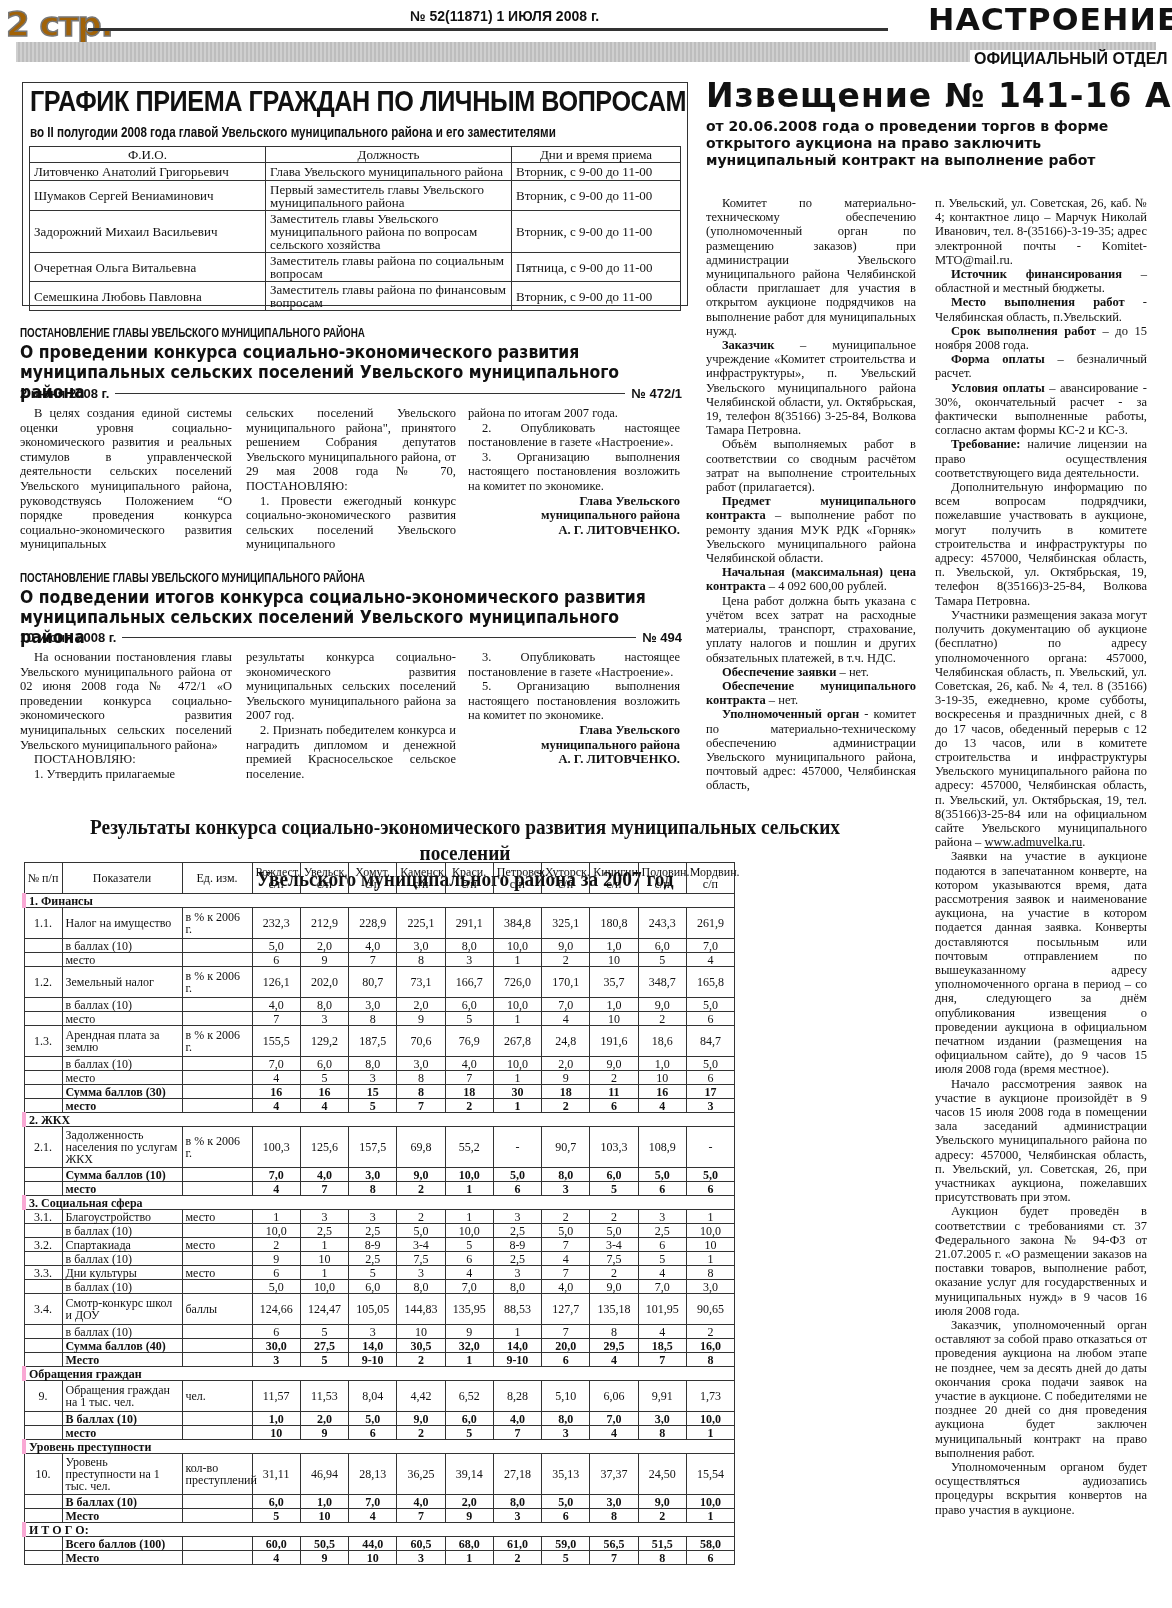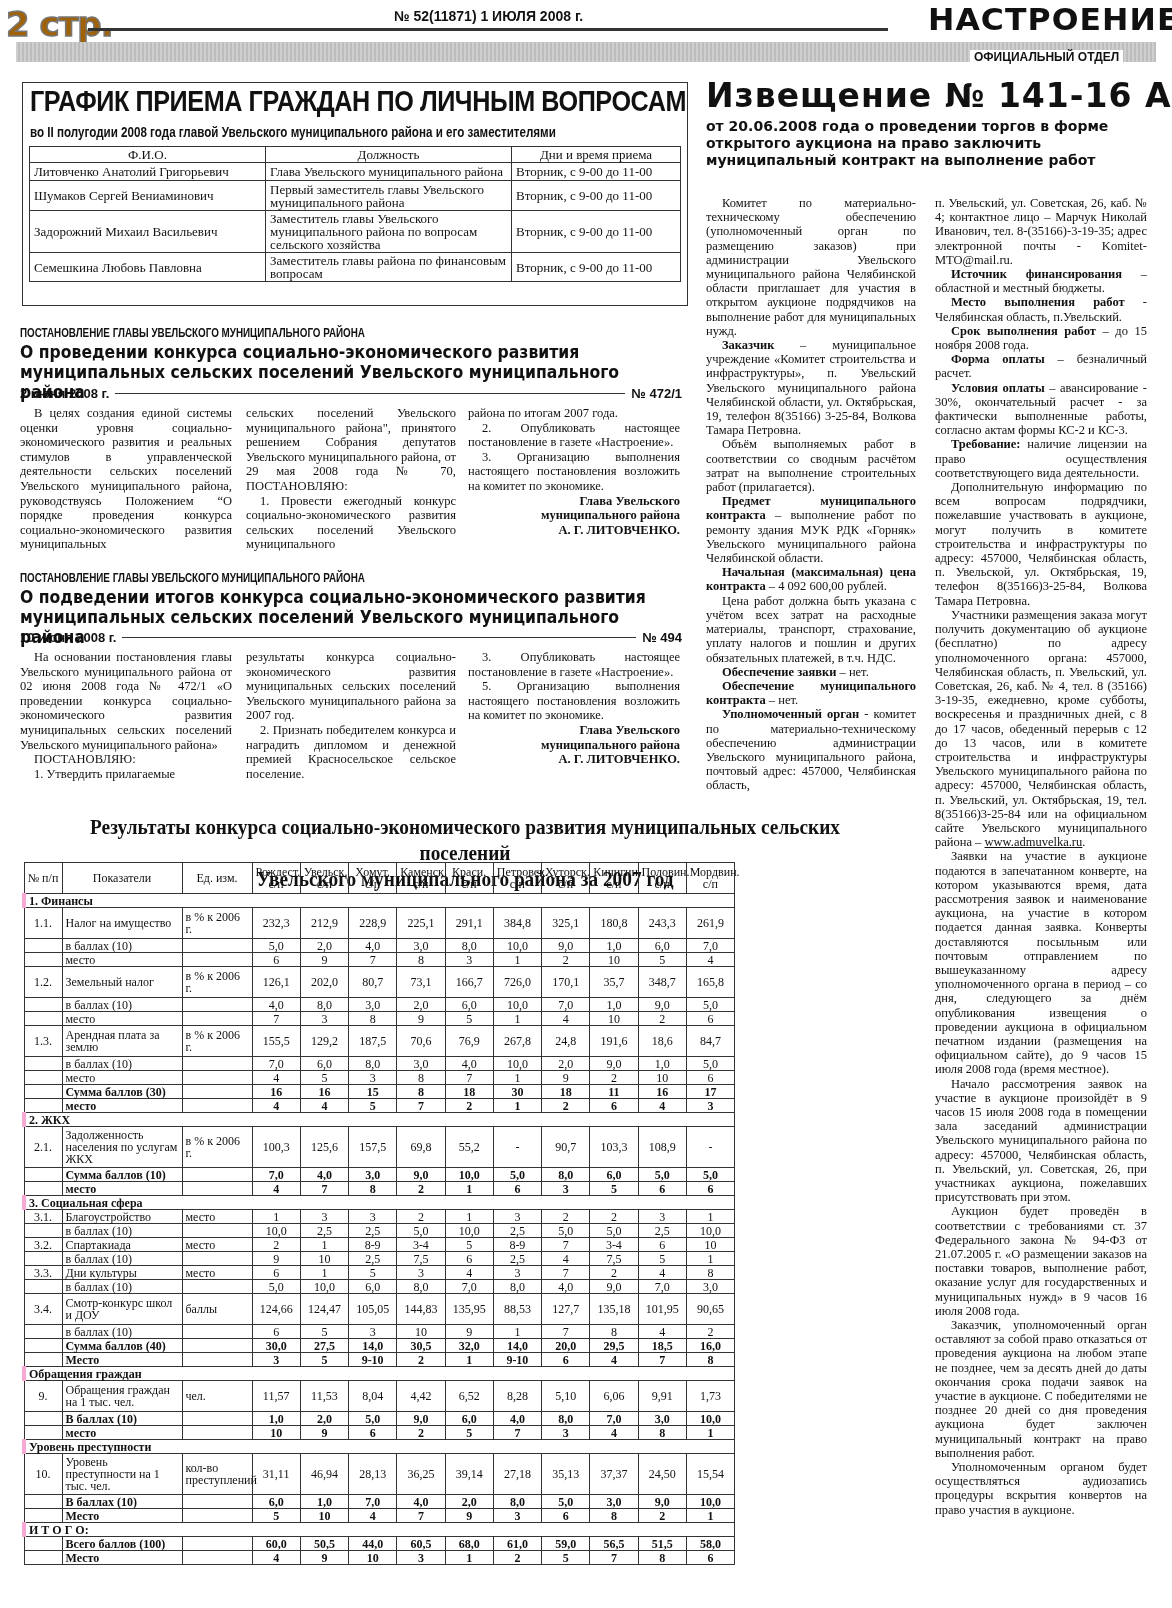"№ 52(11871) 1 ИЮЛЯ 2008" .issue { left: 394px -> 410px }
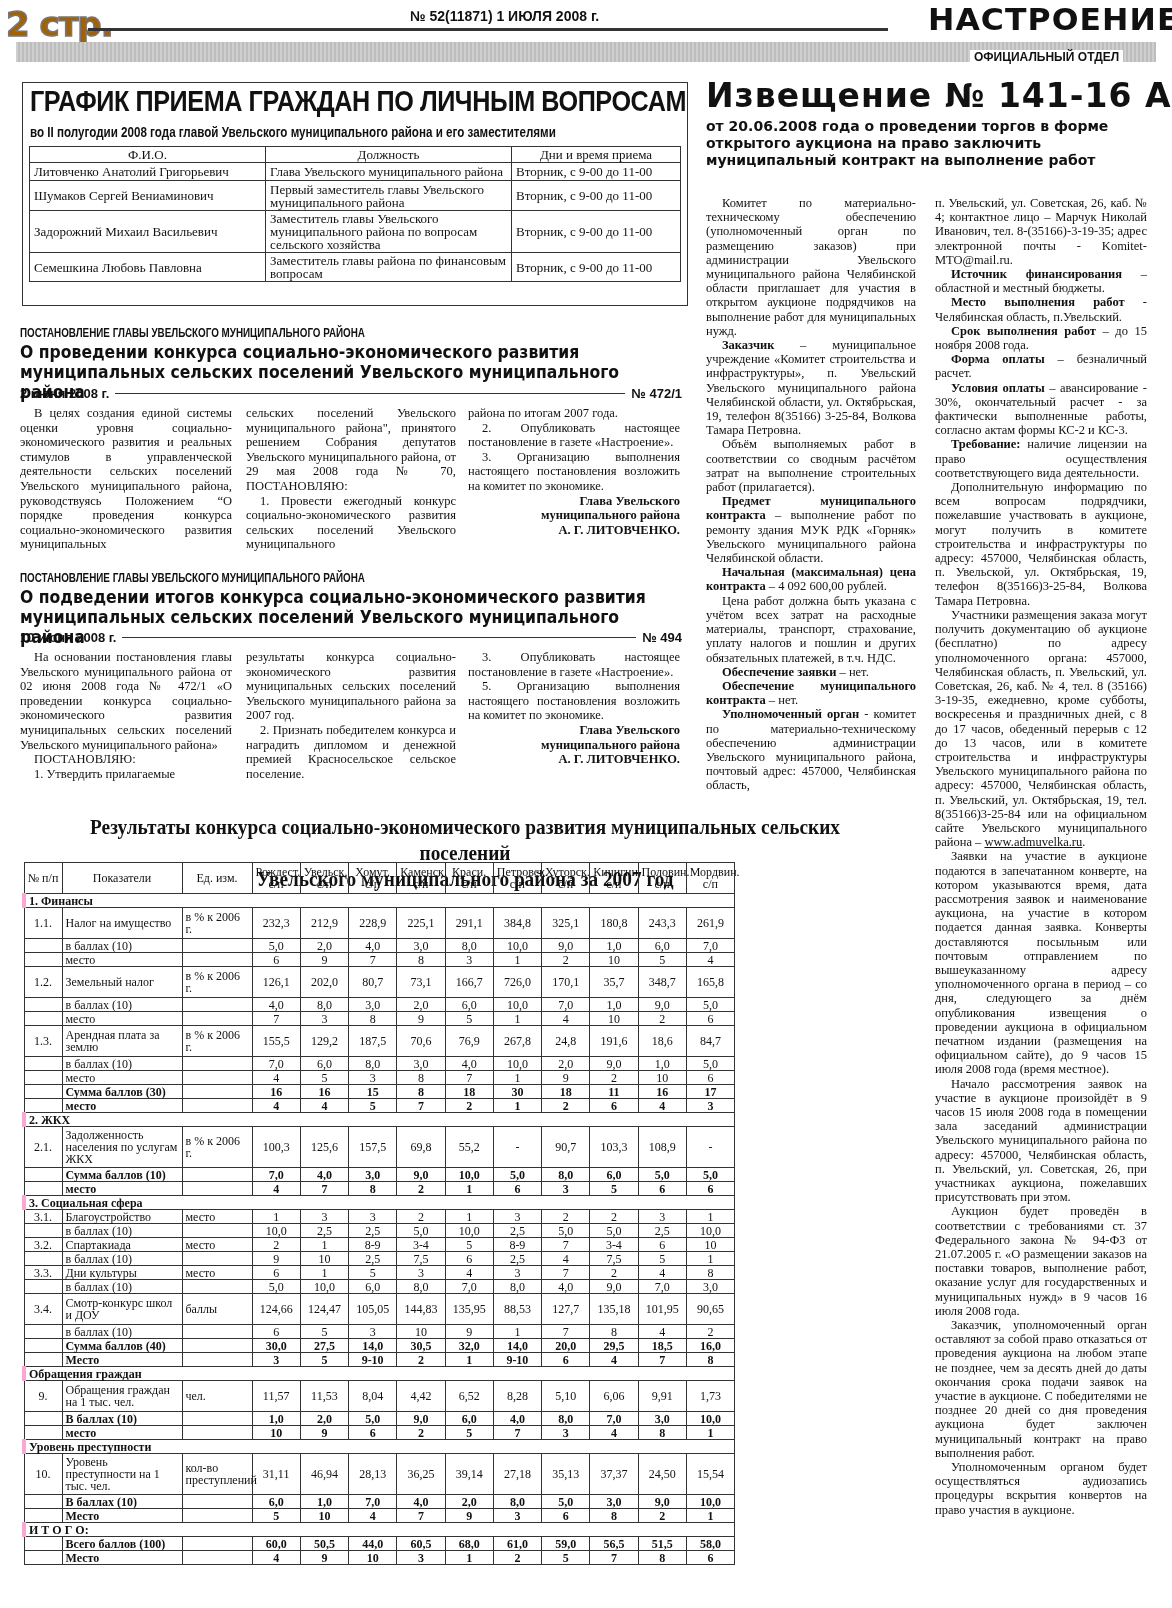"ОФИЦИАЛЬНЫЙ ОТДЕЛ" .section { font-size: 12px -> 16px }
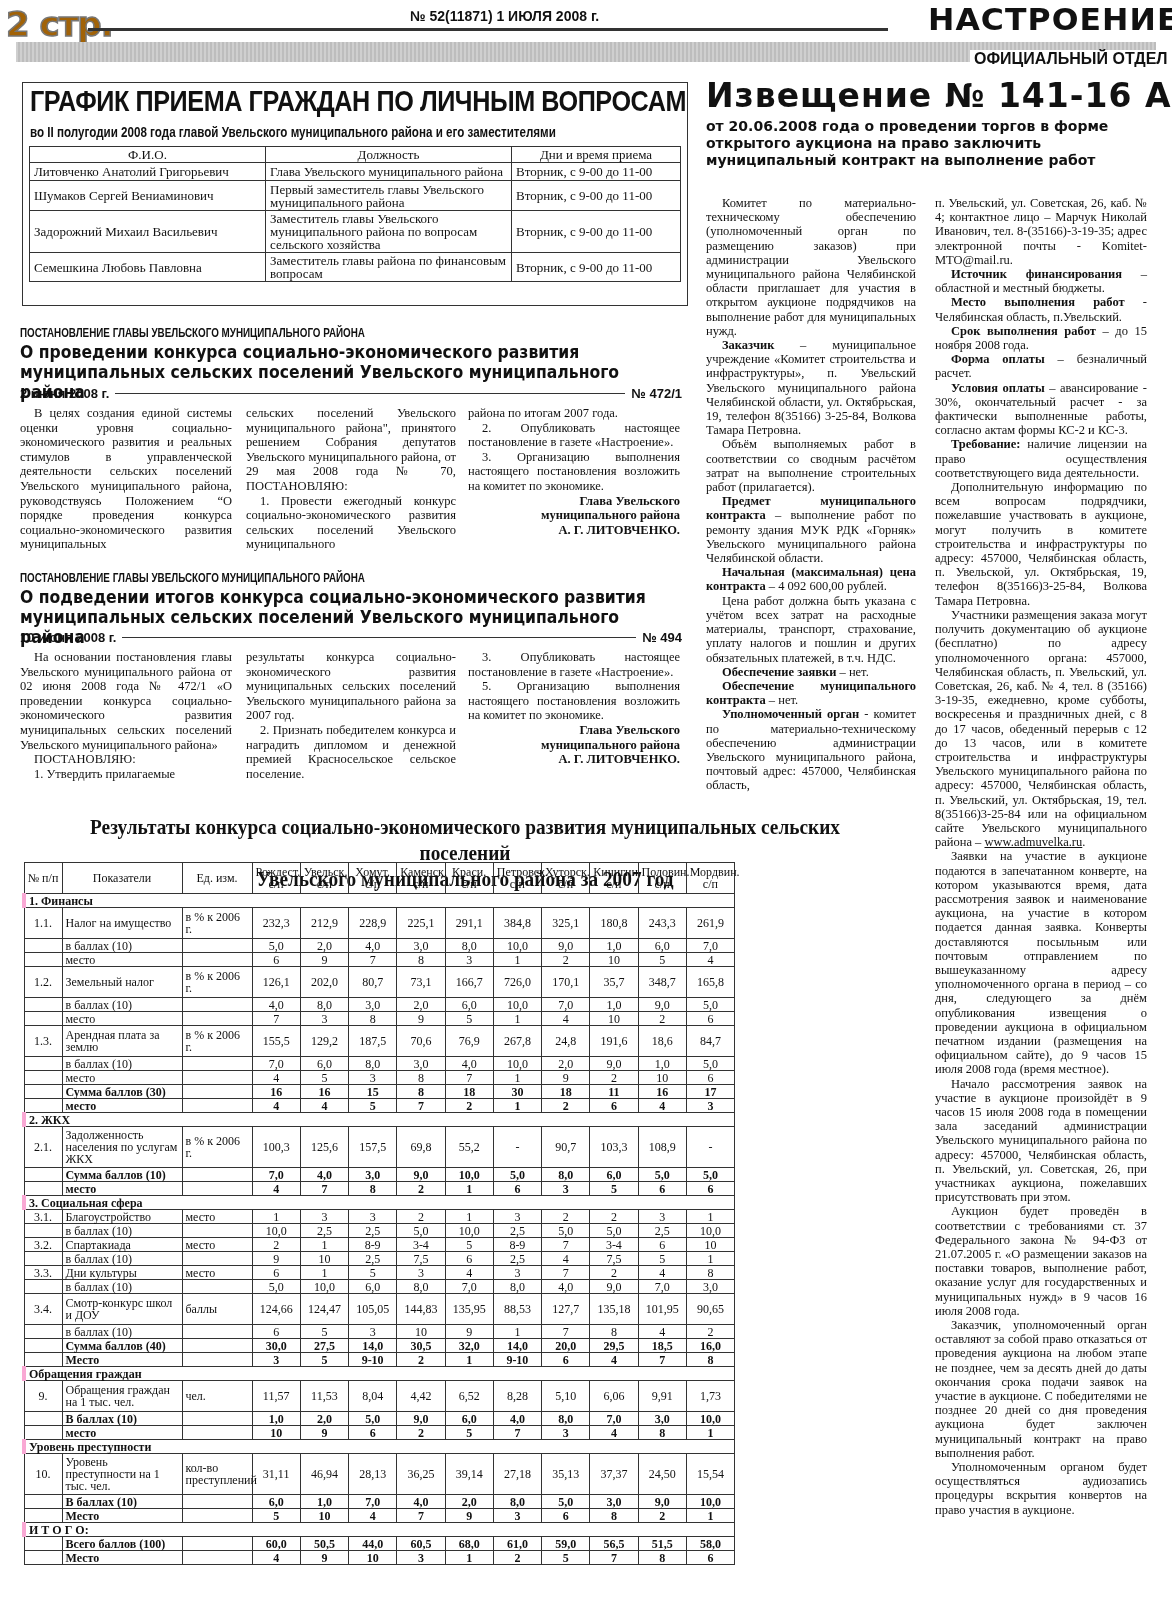"Очеретная Ольга Витальевна" tr { html: none -> <tr> <td>Очеретная Ольга Витальевна</td> <td>Заместитель главы района по социальным вопросам</td> <td>Пятница, с 9-00 до 11-00</td> </tr> }
